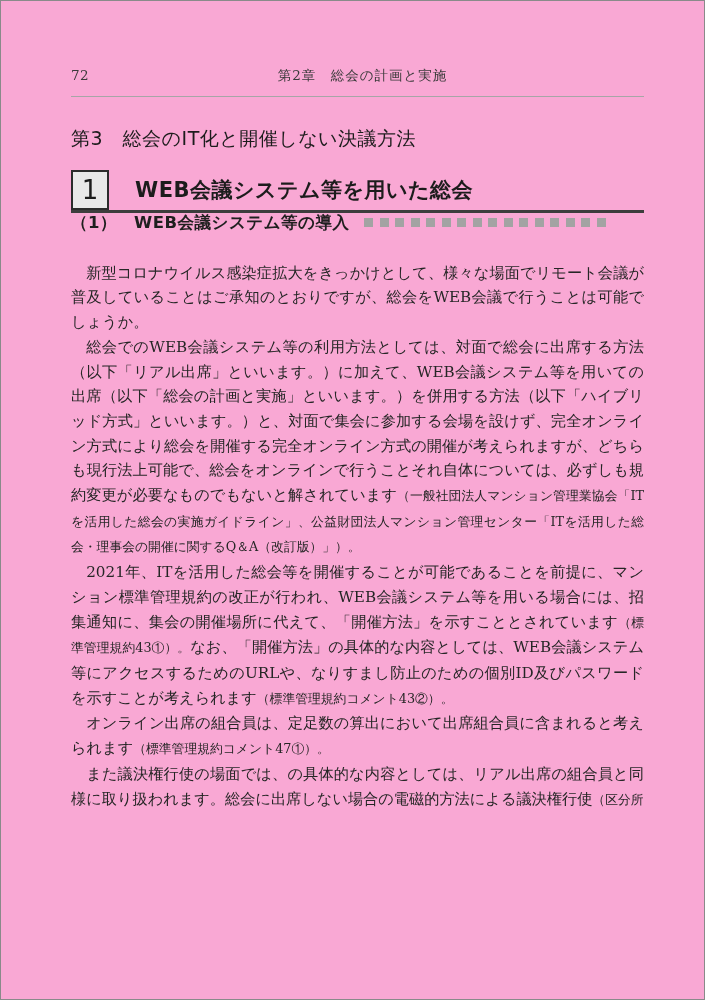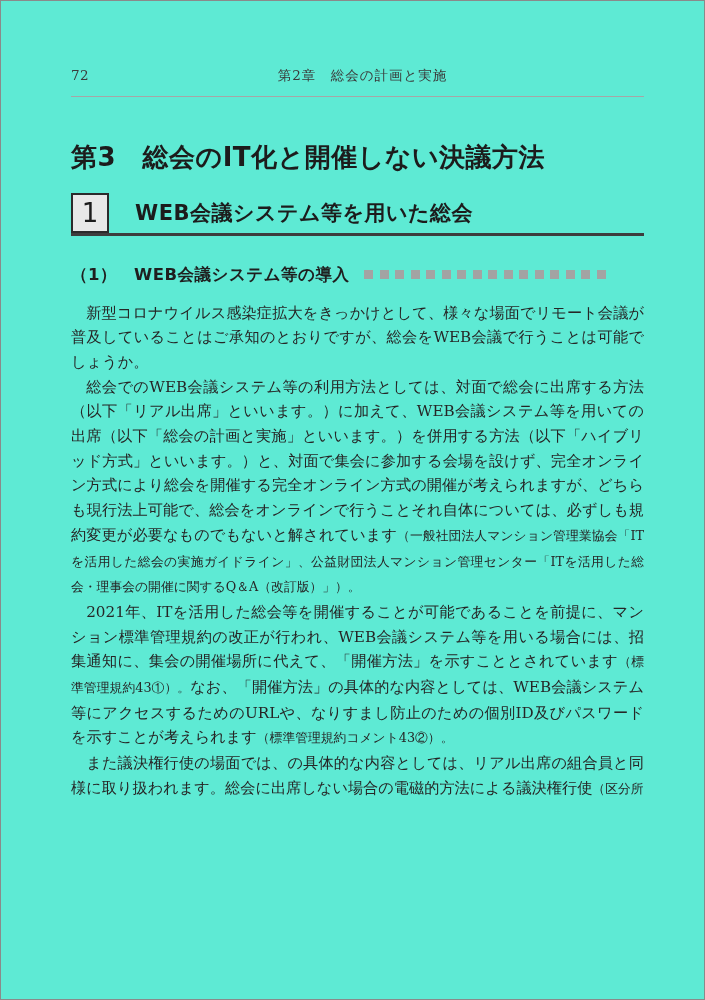"72" .page { background: #5eead4 -> #f9a8d4 }
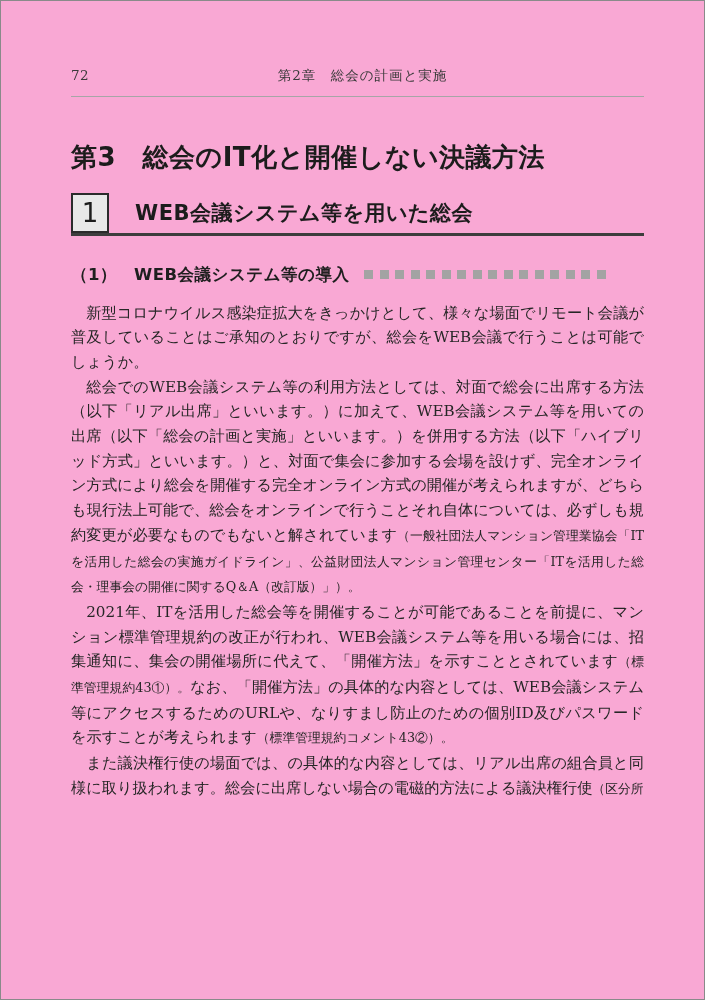"第3 総会のIT化と開催しない決議方法" .section-title { font-size: 26px -> 19px; font-weight: bold -> normal; margin-top: 44px -> 30px }
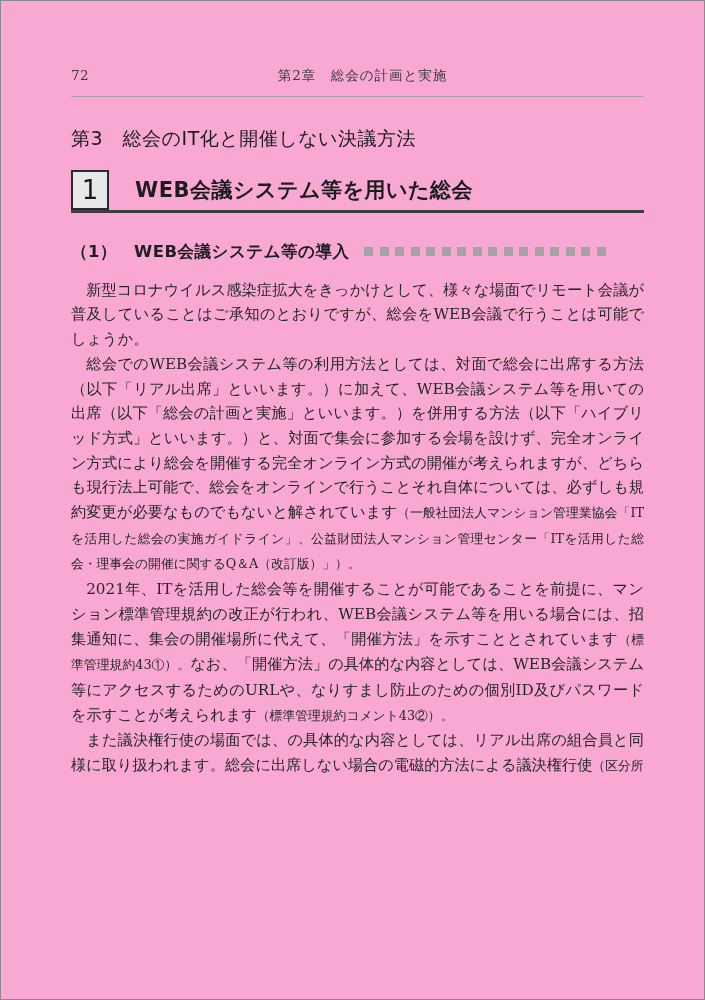"（1） WEB会議システム等の導入" .subsection { margin-top: 29px -> none }
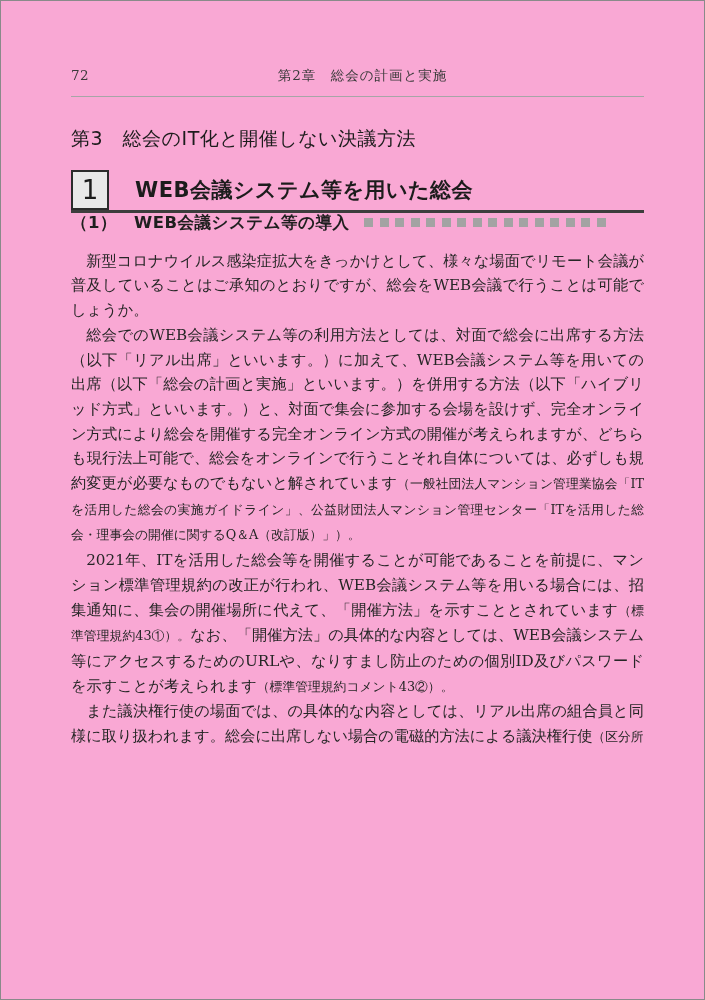"新型コロナウイルス感染症拡大をきっかけとして、様々な場面でリモート会議が普及して" .body-text { margin-top: 16px -> 28px }
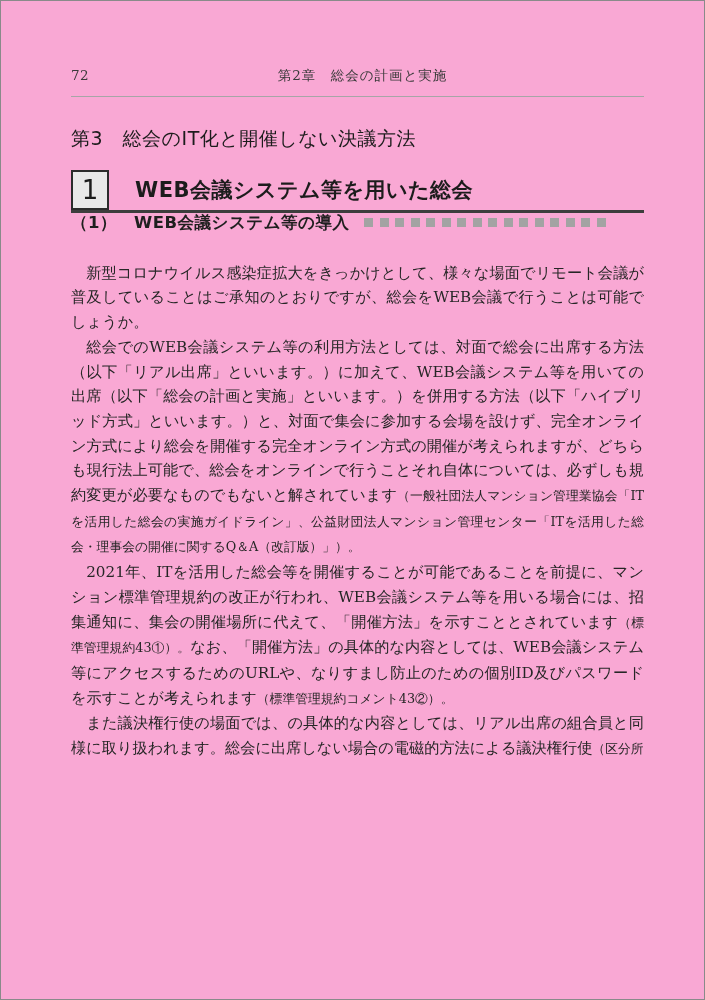"オンライン出席の組合員は、定足数の算出において出席組合員に含まれると考えられます" p { html: none -> <p><span>オンライン出席の組合員は、定足数の算出において出席組合員に含まれると考えられます</span><span>（標準管理規約コメント47①）。</span></p> }
